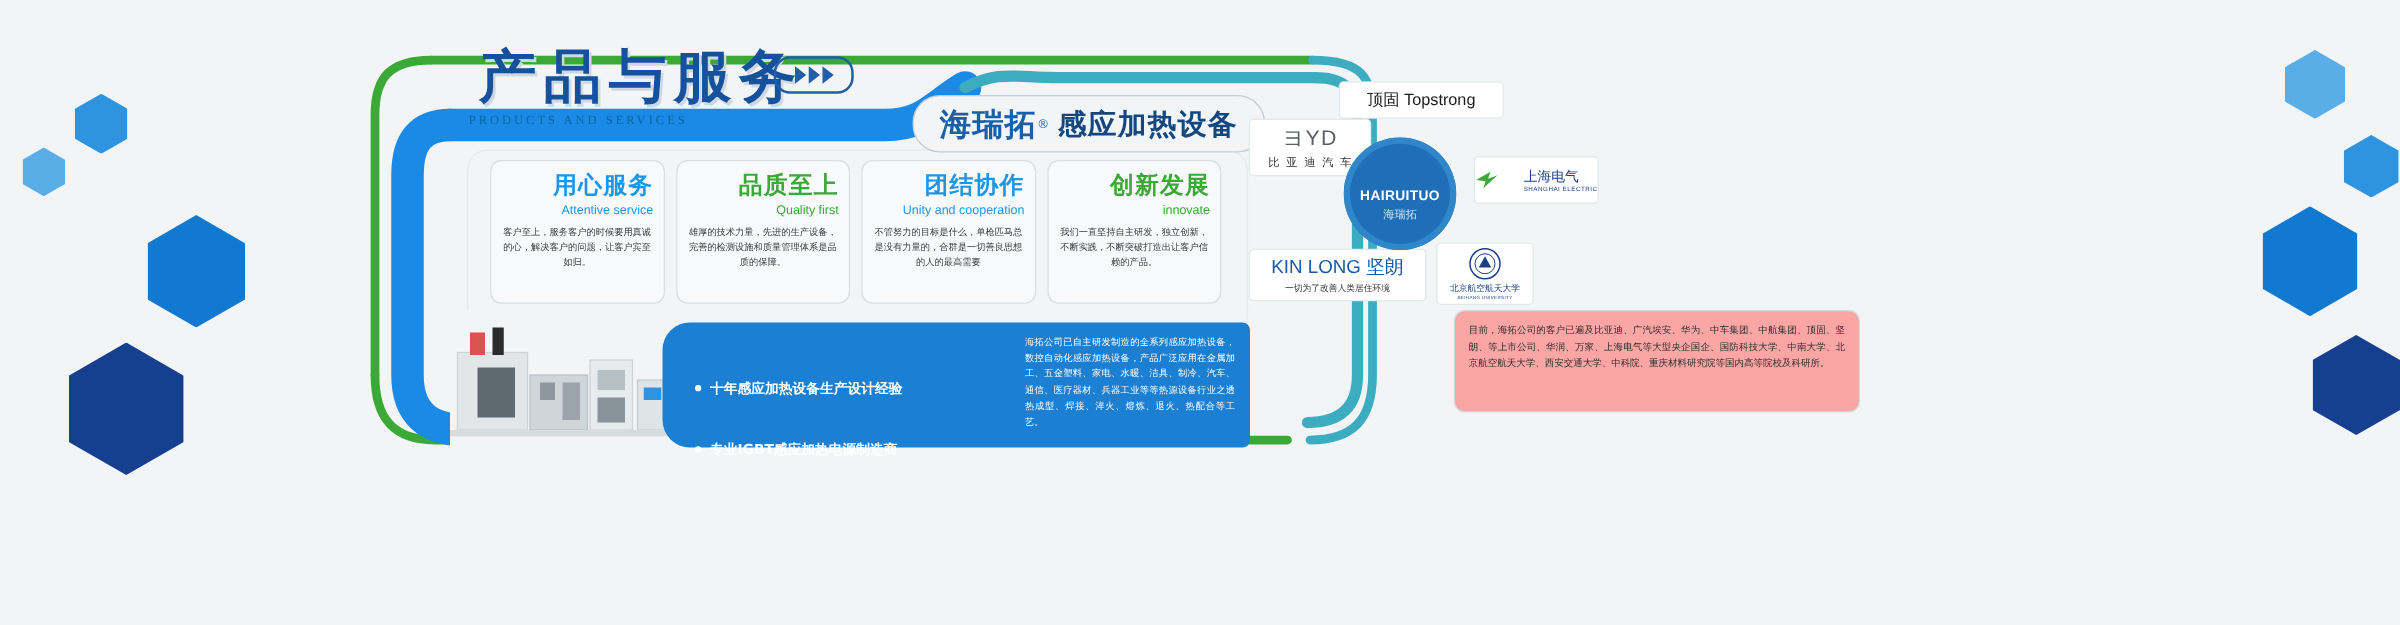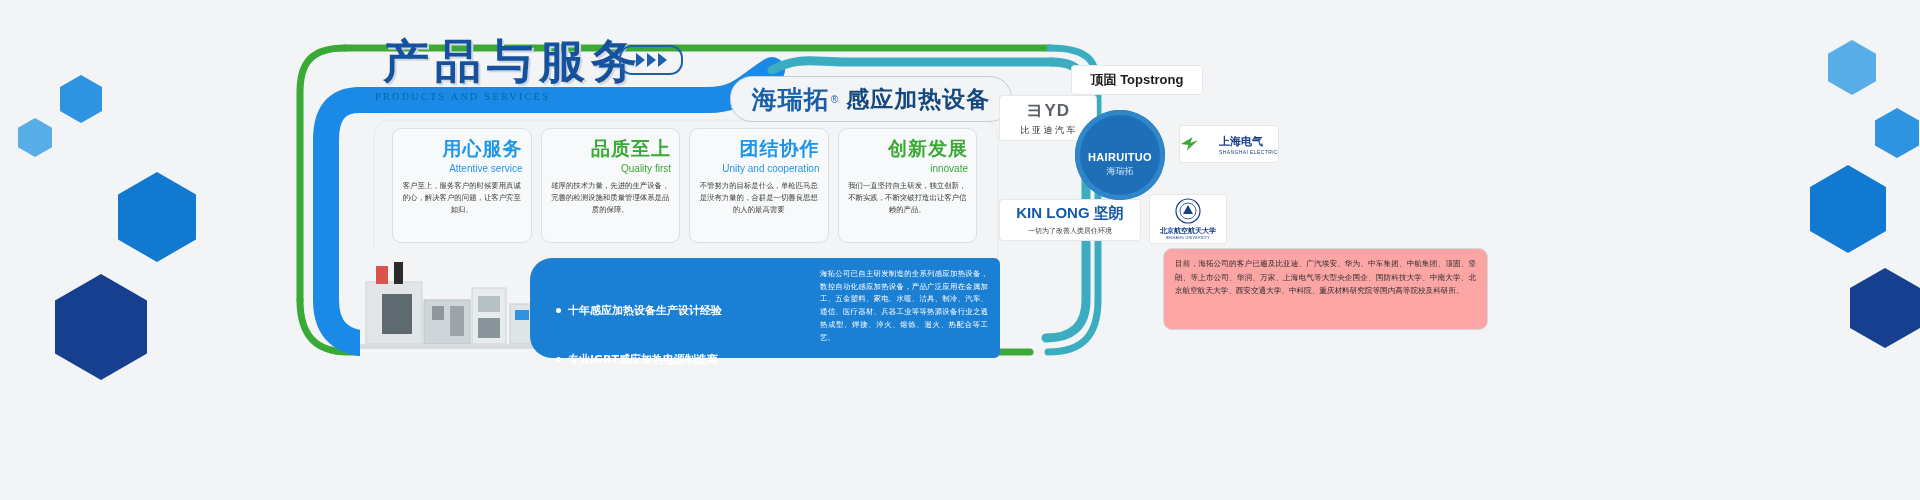"顶固 Topstrong" .logo-main { font-weight: bold -> normal }
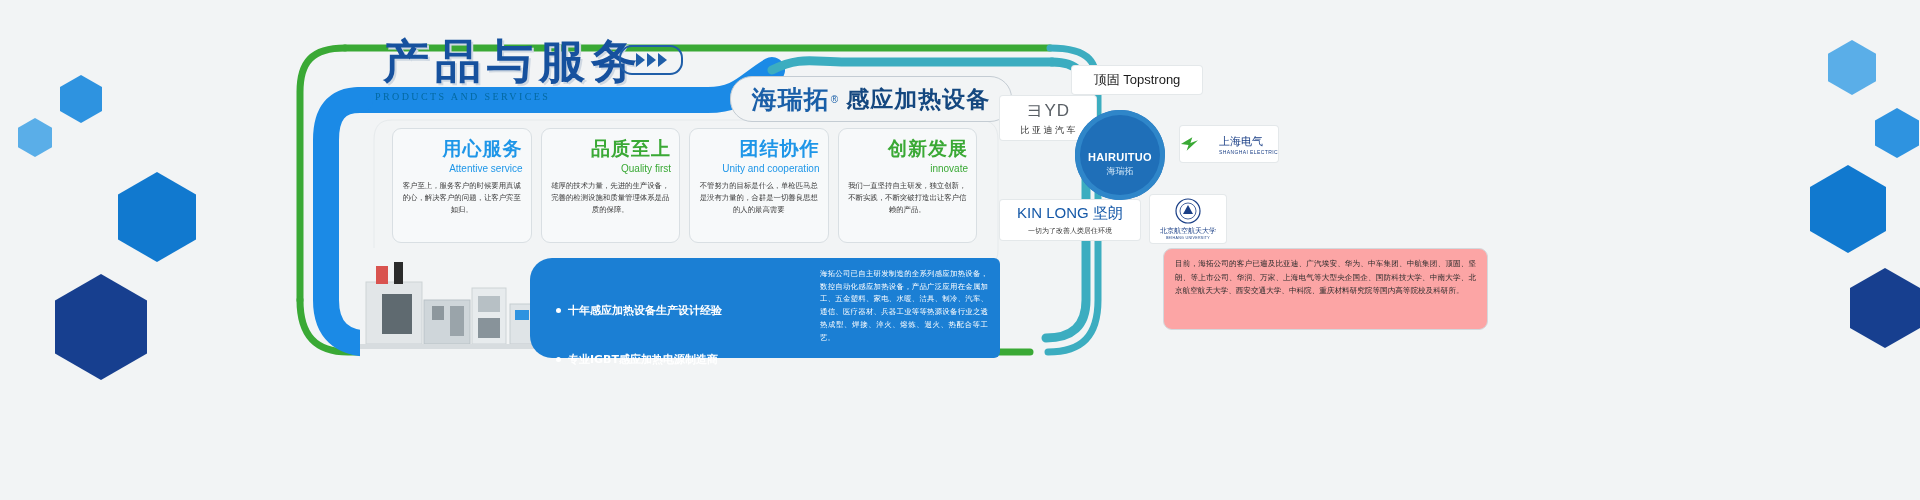"比 亚 迪 汽 车" div.logo-sub { font-family: none -> Liberation Mono, monospace }
